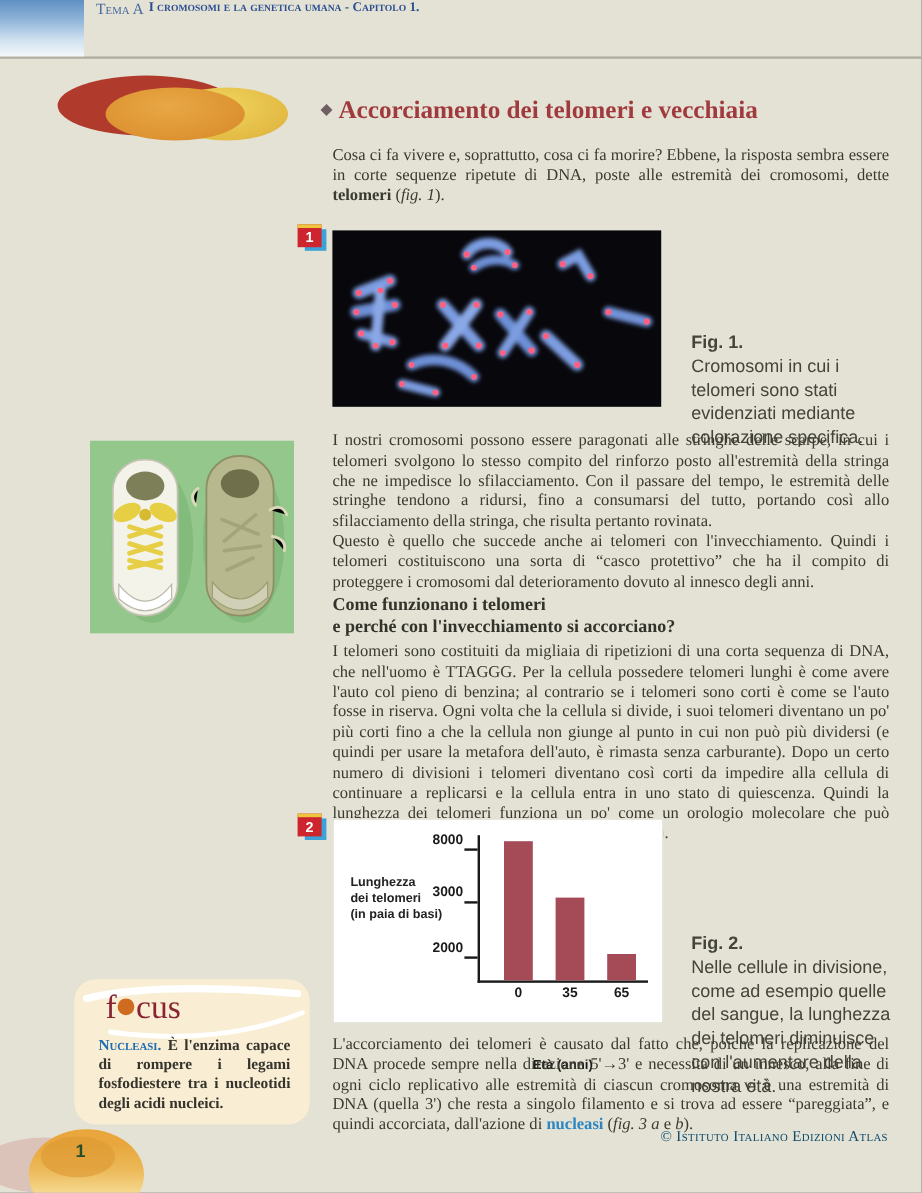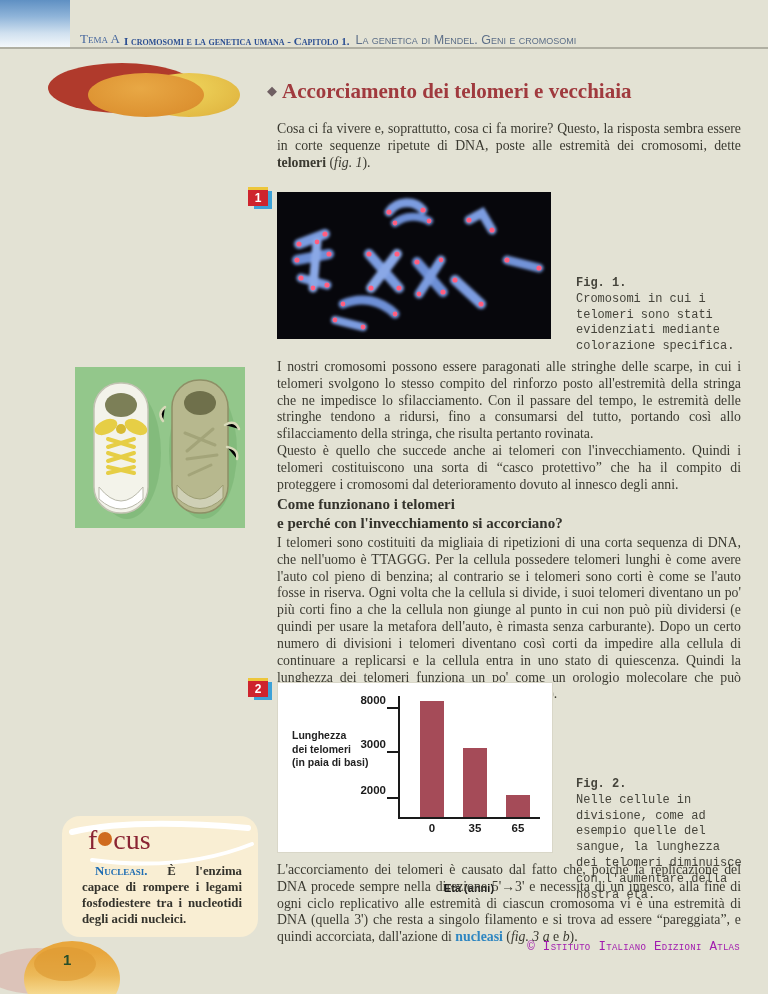"Tema A" .header-text { align-items: flex-end -> flex-start }
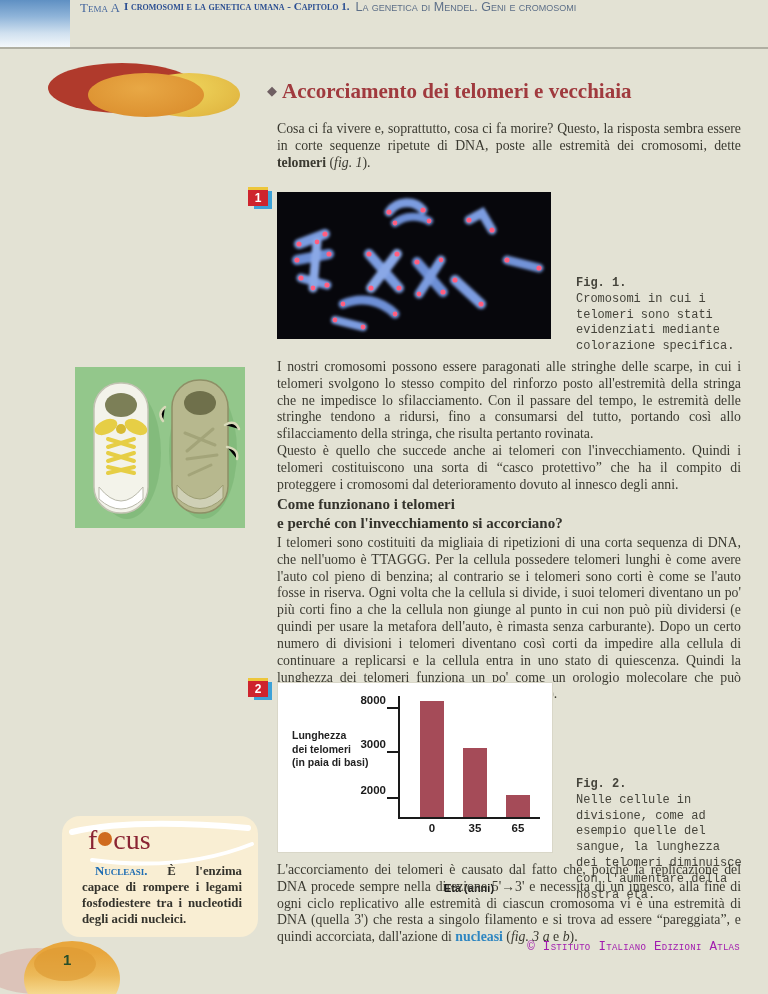"La genetica di Mendel. Geni" span.hdr-3 { html: <span>La genetica di Mendel. Geni e cromosomi</span> -> none }
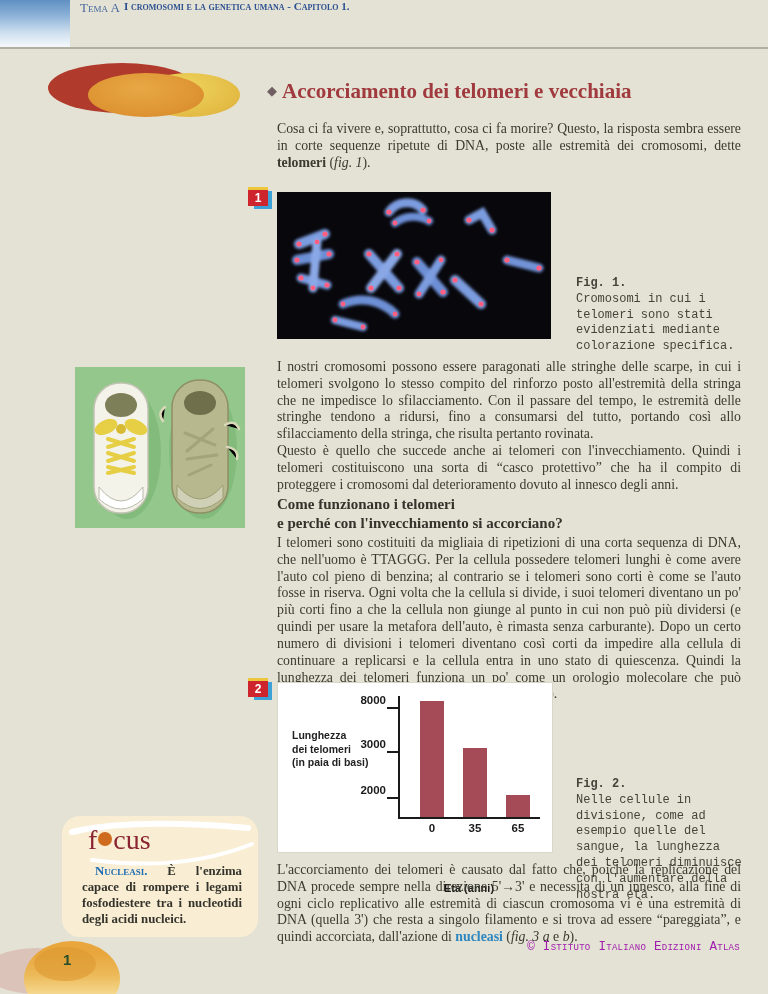"Cosa ci fa vivere e," span { text: Questo -> Ebbene }
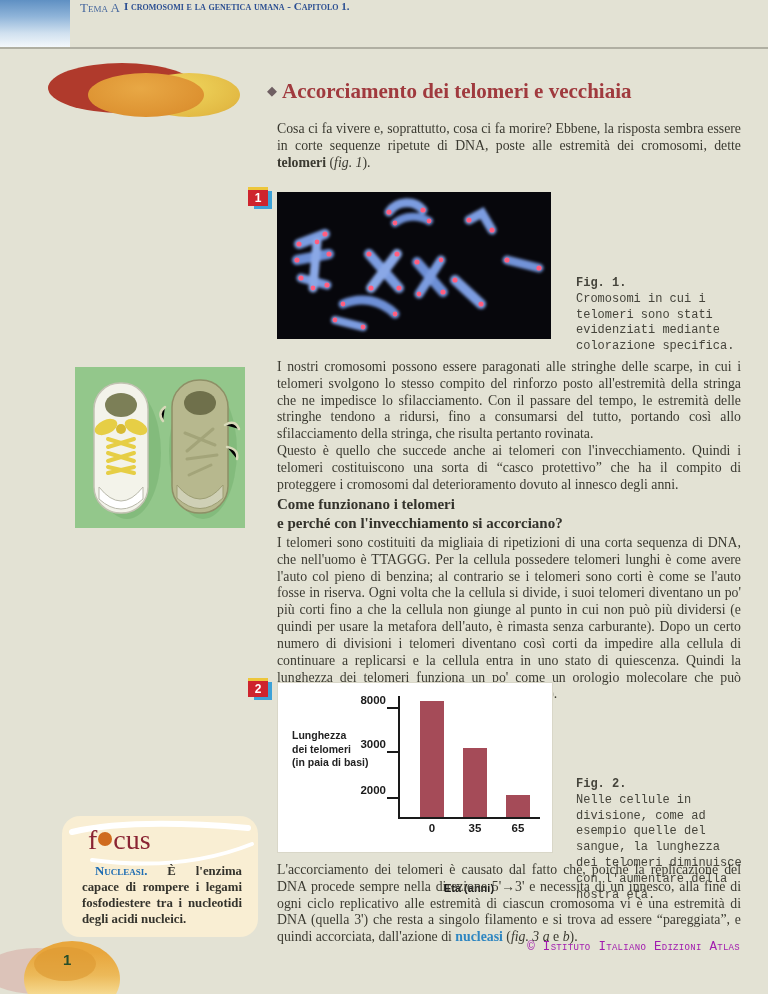"Fig. 1." .fig-caption { font-family: Liberation Mono, monospace -> Liberation Sans, sans-serif; font-size: 12px -> 15px }
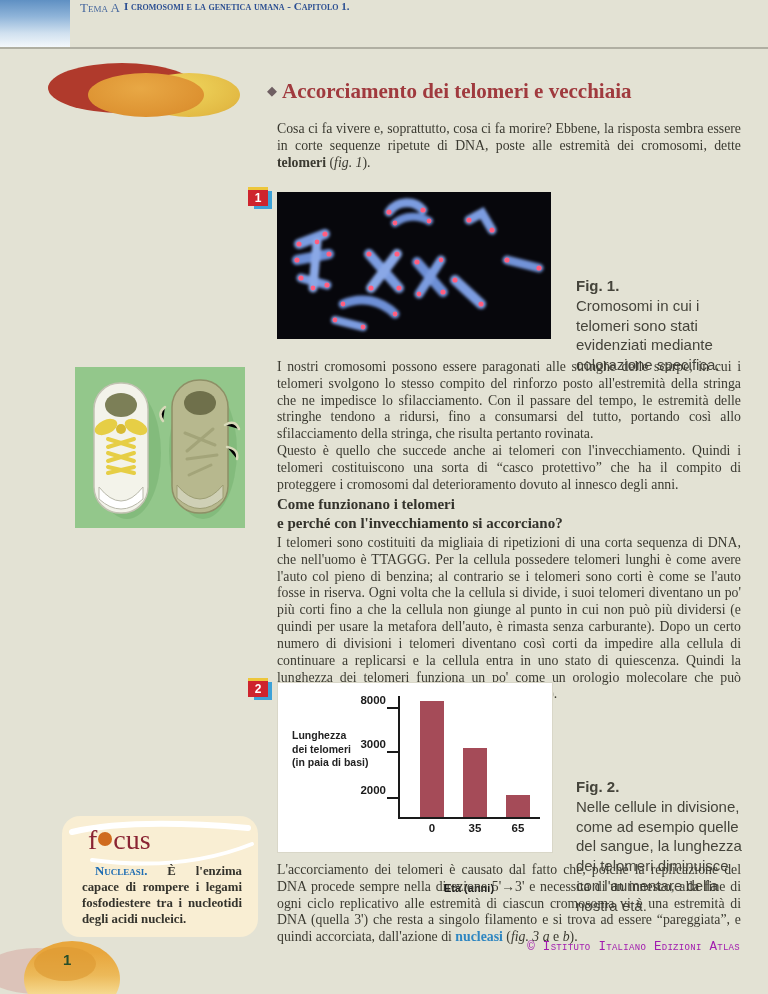"Nucleasi." .focus-term { margin-left: 13px -> none }
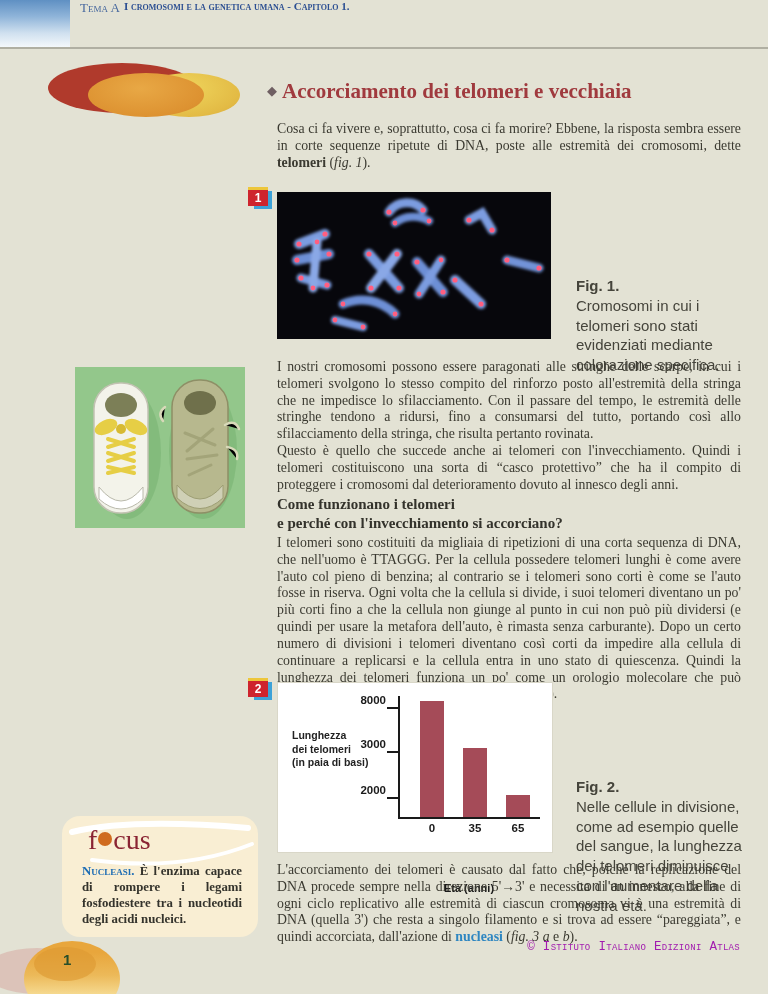"© Istituto Italiano Edizioni Atlas" .copyright { color: #a21caf -> #0c4a6e; font-family: Liberation Mono, monospace -> Liberation Serif, serif }
